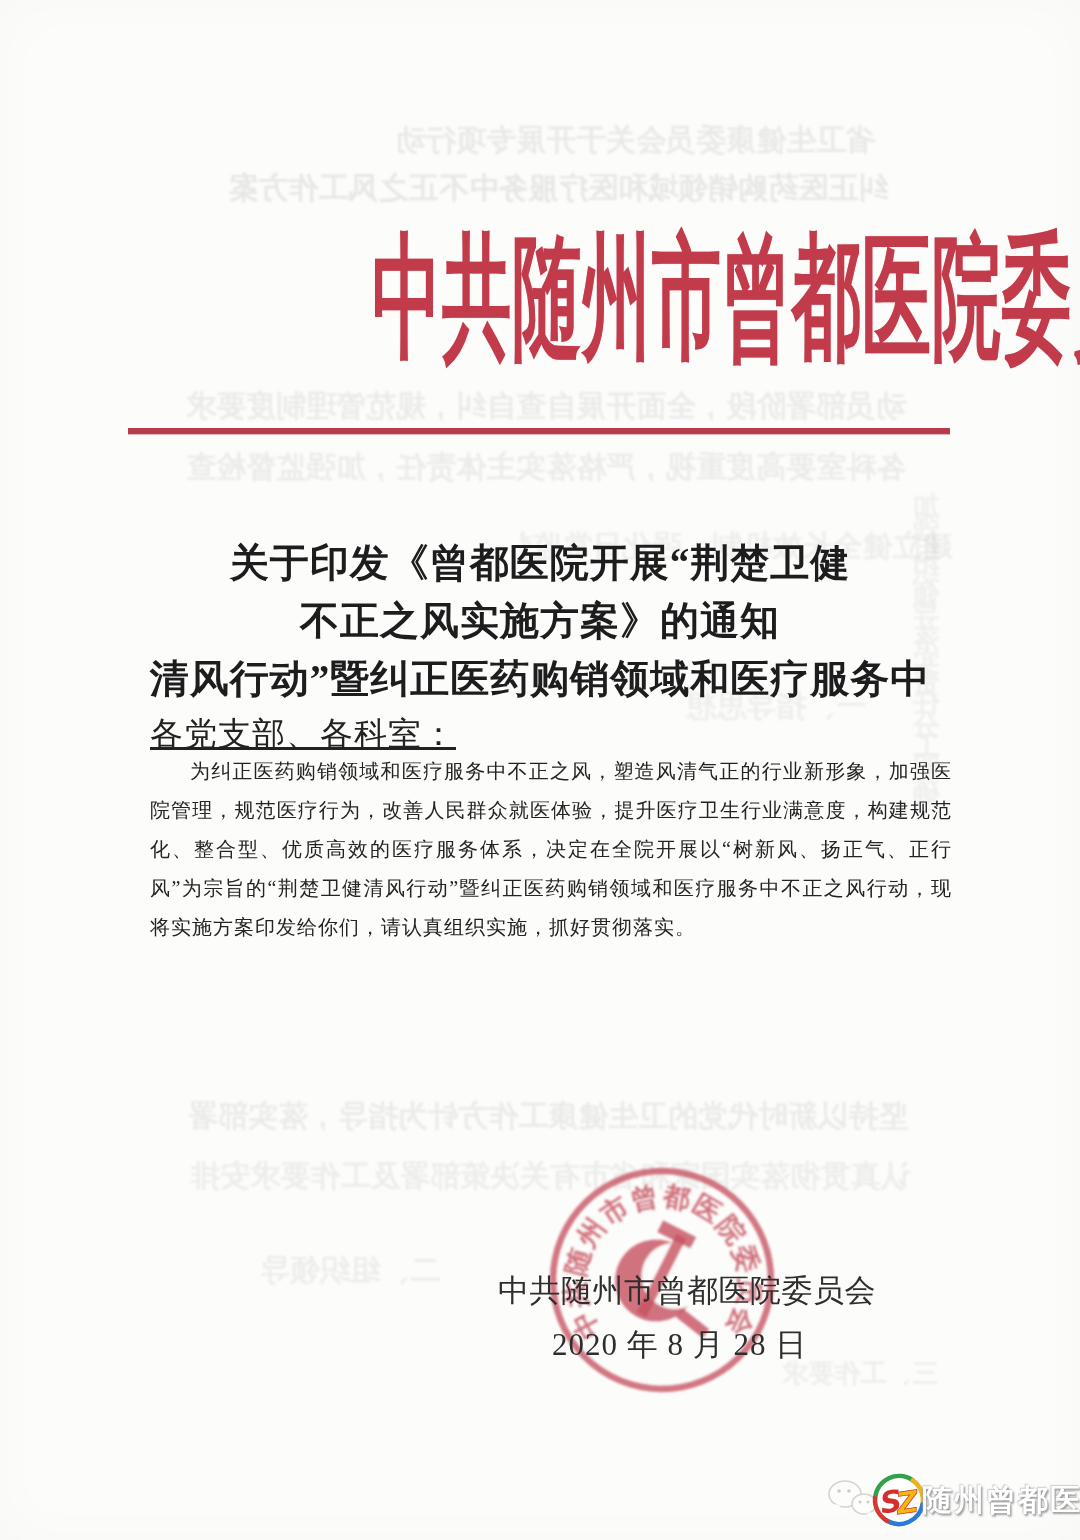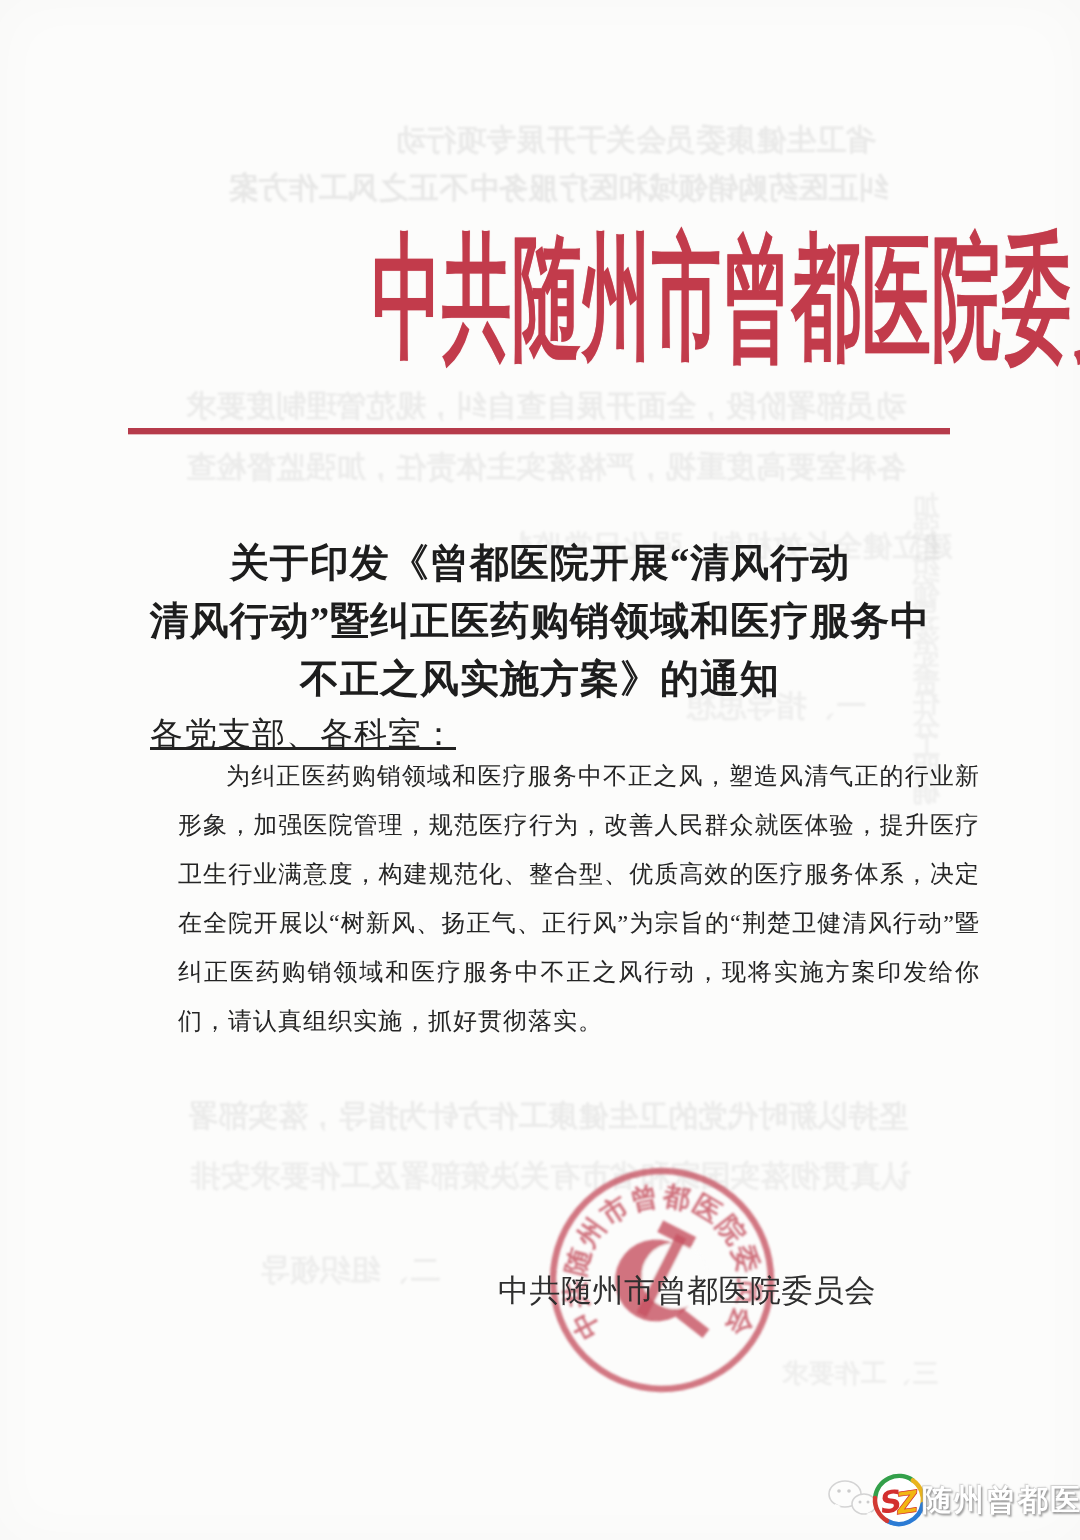"关于印发《曾都医院开展“清风行动" div { text: 清风行动 -> 荆楚卫健 }
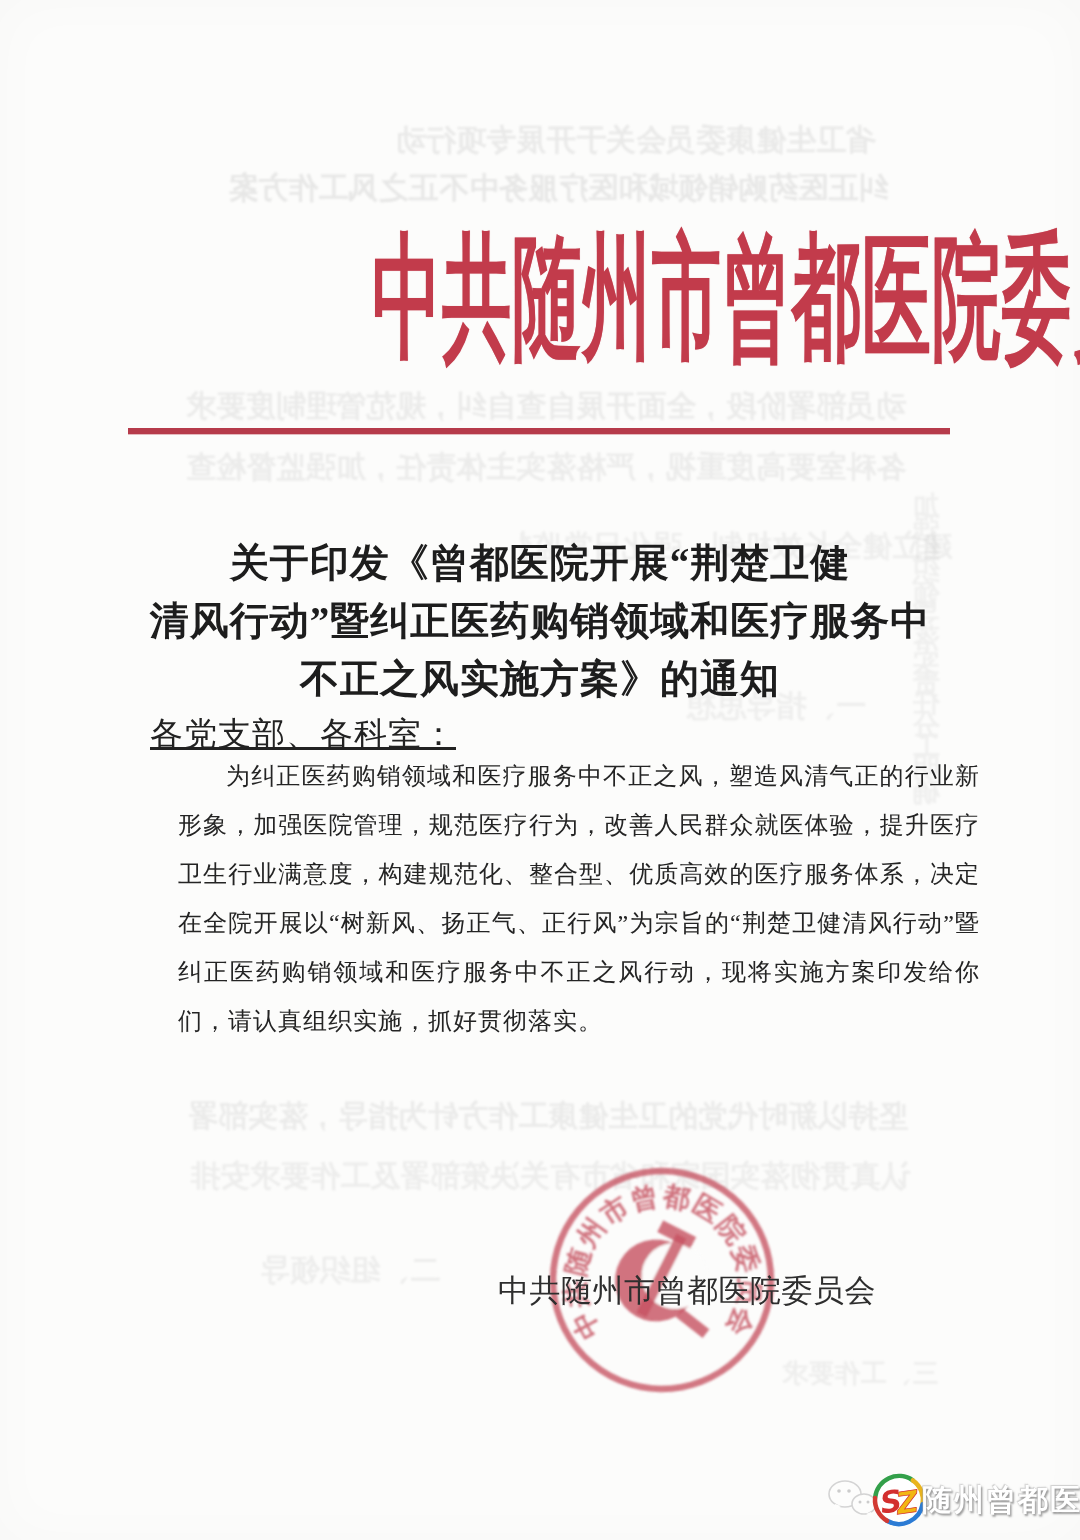"清风行动”暨纠正医药购销领域和医疗服务中" div { order: before "不正之风实施方案》的通知" -> after "不正之风实施方案》的通知" }
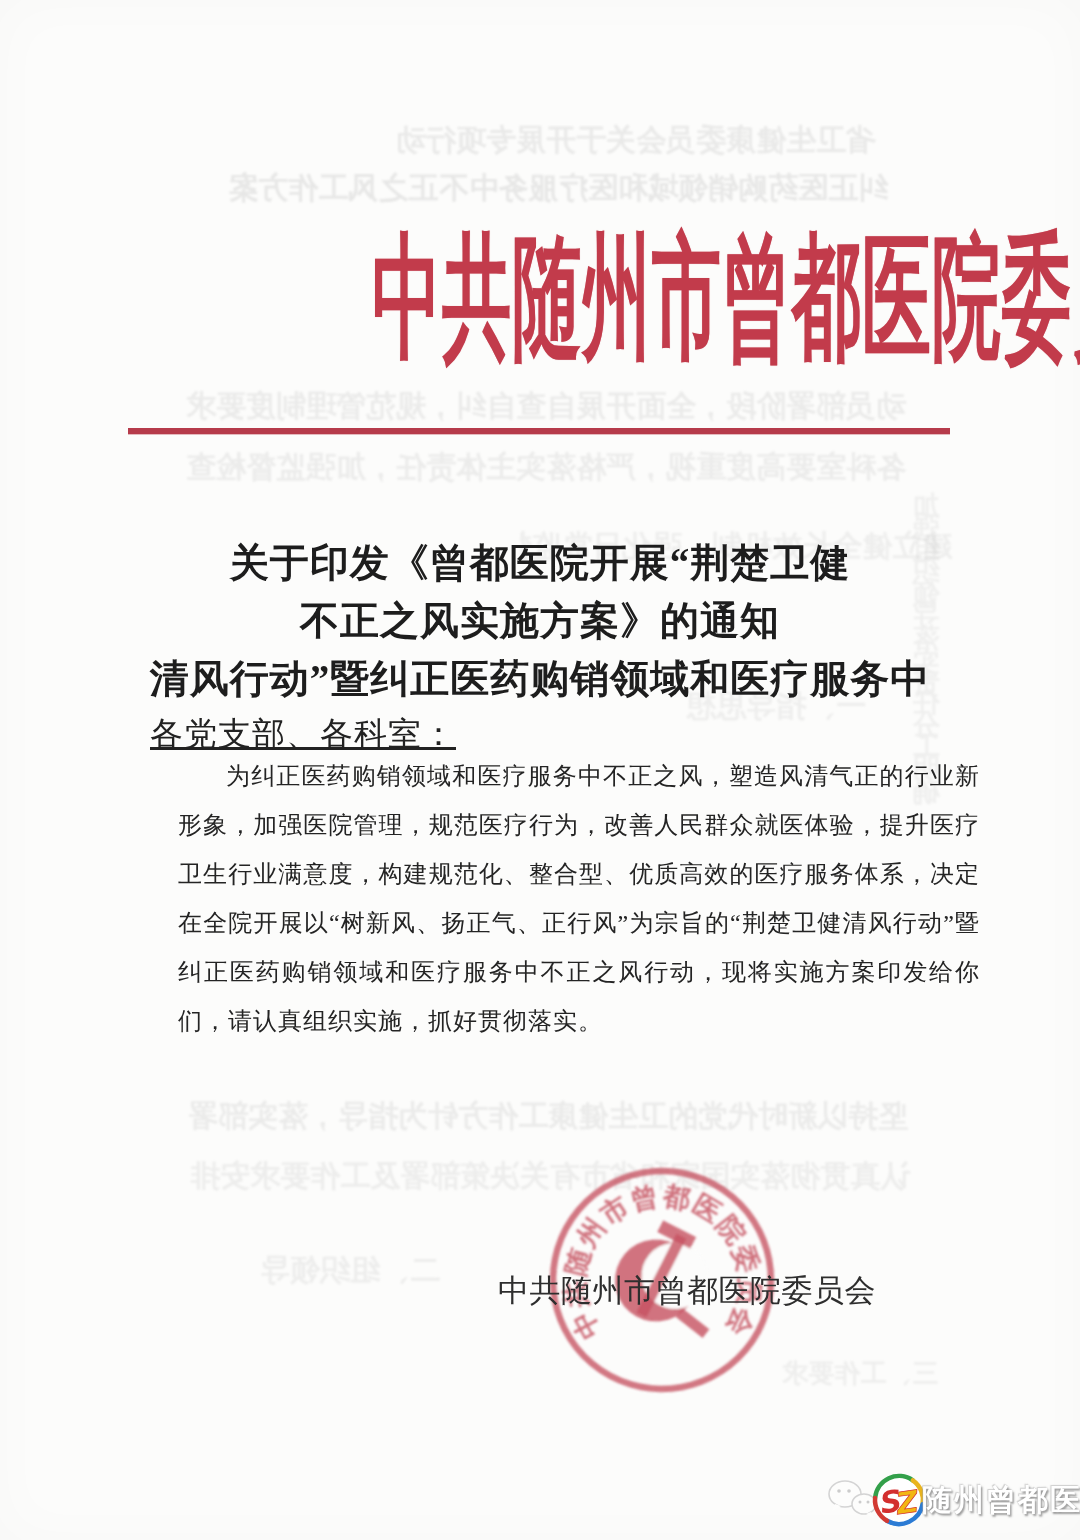"为纠正医药购销领域和医疗服务中不正之风，塑造风清气正的行业新形象，加强医院管理，" .body-text { font-size: 24px -> 20px; line-height: 49px -> 39px; margin-left: 28px -> none }
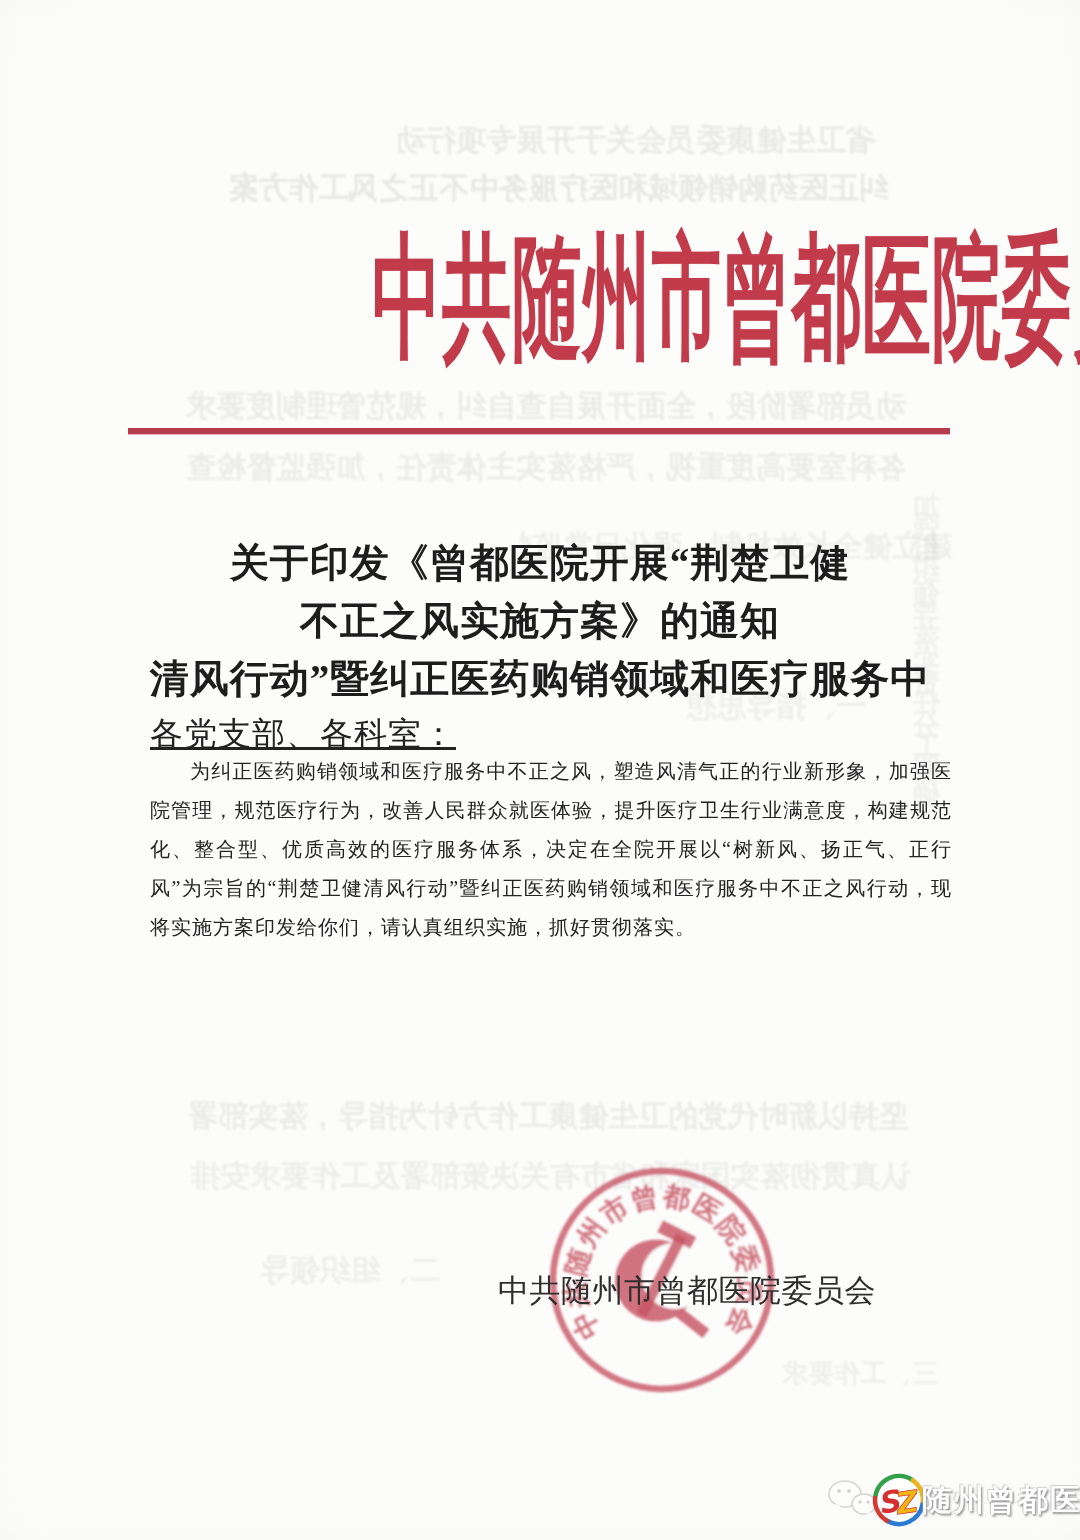"2020 年 8 月 28" div.doc-date { html: none -> <div>2020 年 8 月 28 日</div> }
